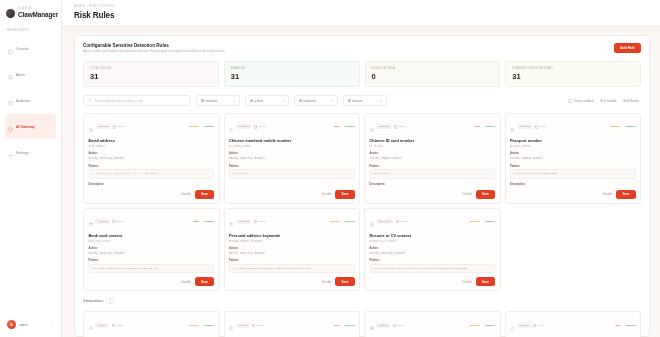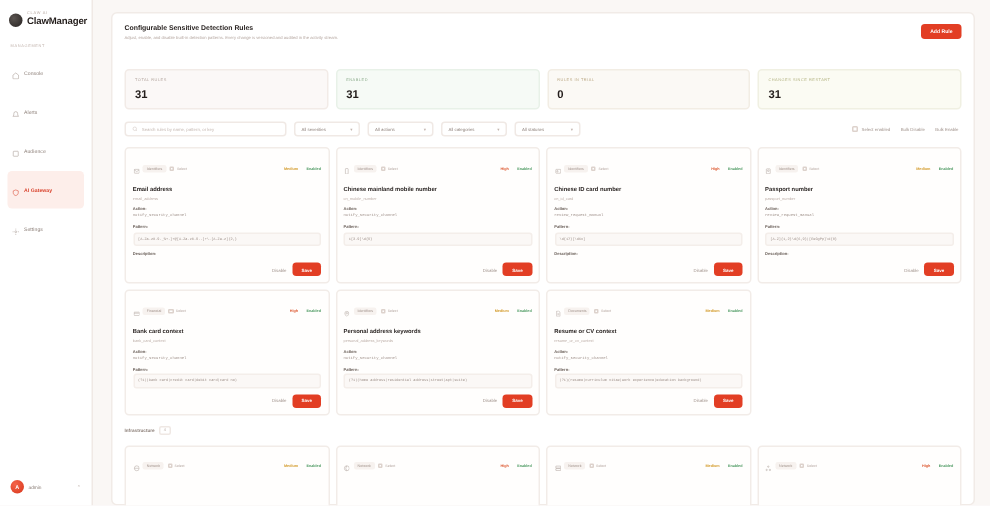"Risk Rules" header.topbar { html: none -> <header> <div>ADMIN · RISK CONTROL</div> <div>Risk Rules</div> </header> }
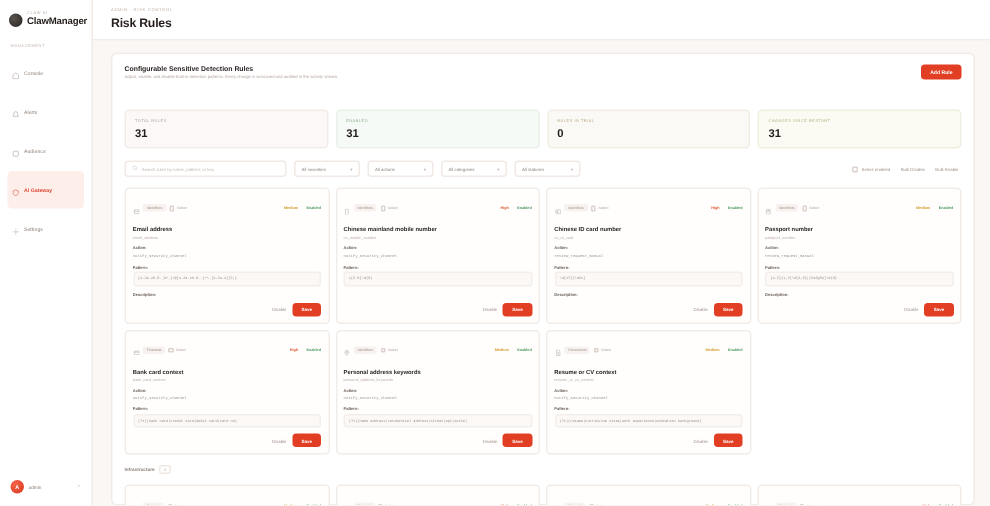"31" .stats { margin-top: 19px -> 7px }
